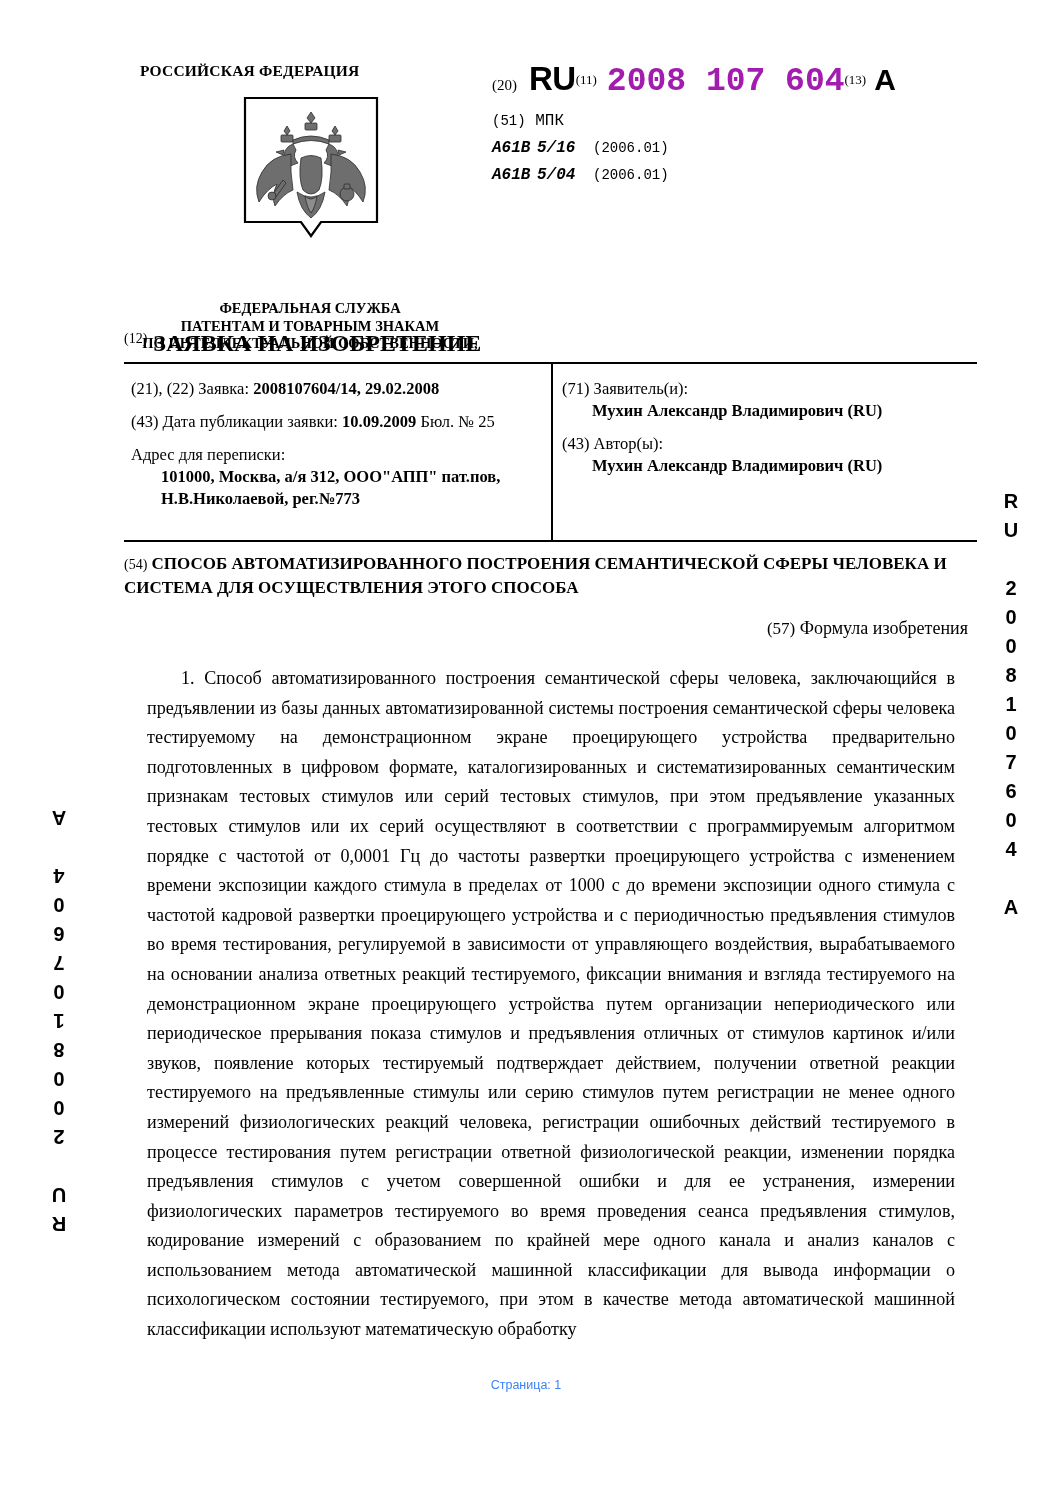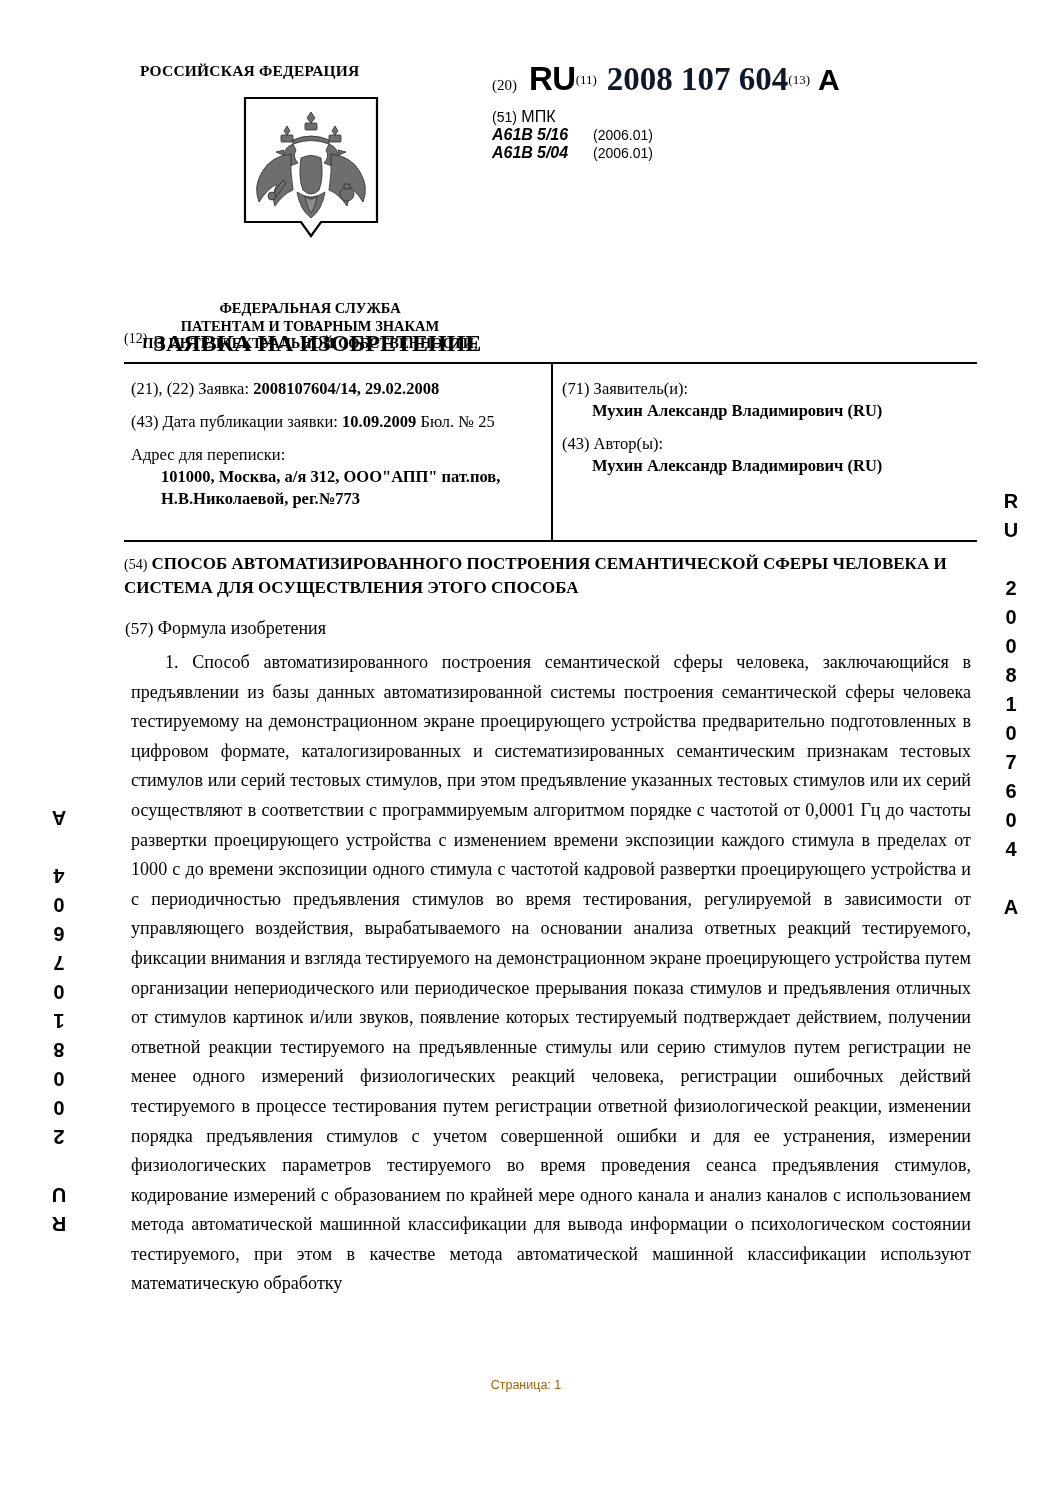"2008 107 604" .appnum { color: #0f172a -> #a21caf; font-family: Liberation Serif, serif -> Liberation Mono, monospace }
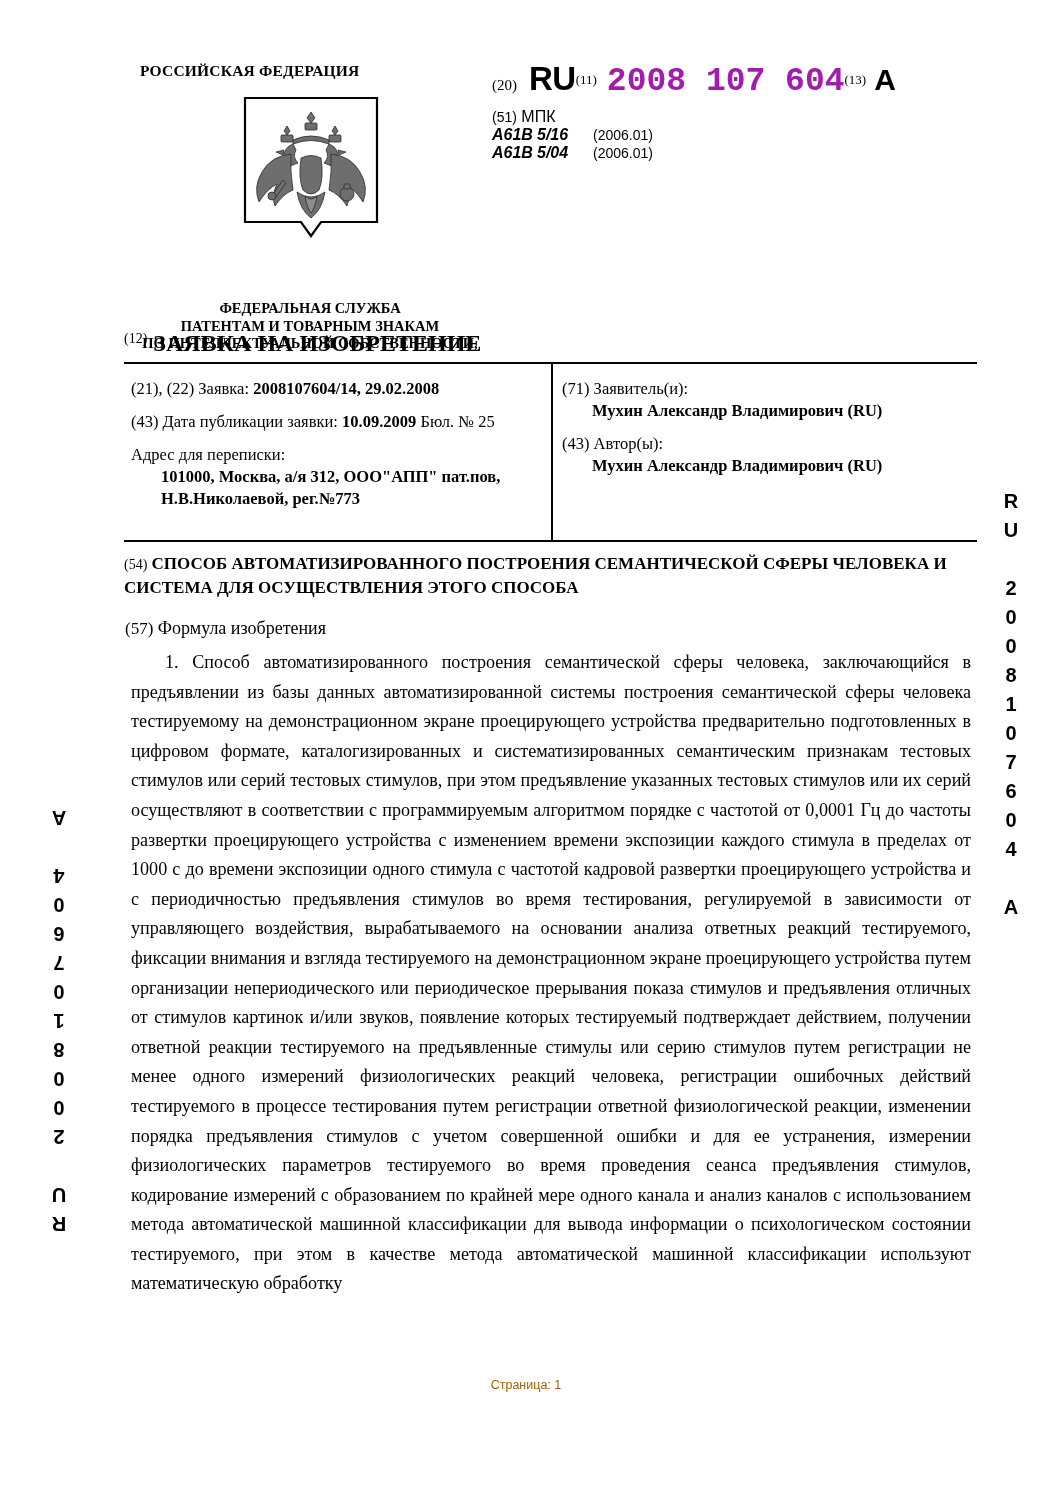"(51) МПК" .ipc { font-family: Liberation Sans, sans-serif -> Liberation Mono, monospace; line-height: 18px -> 27px }
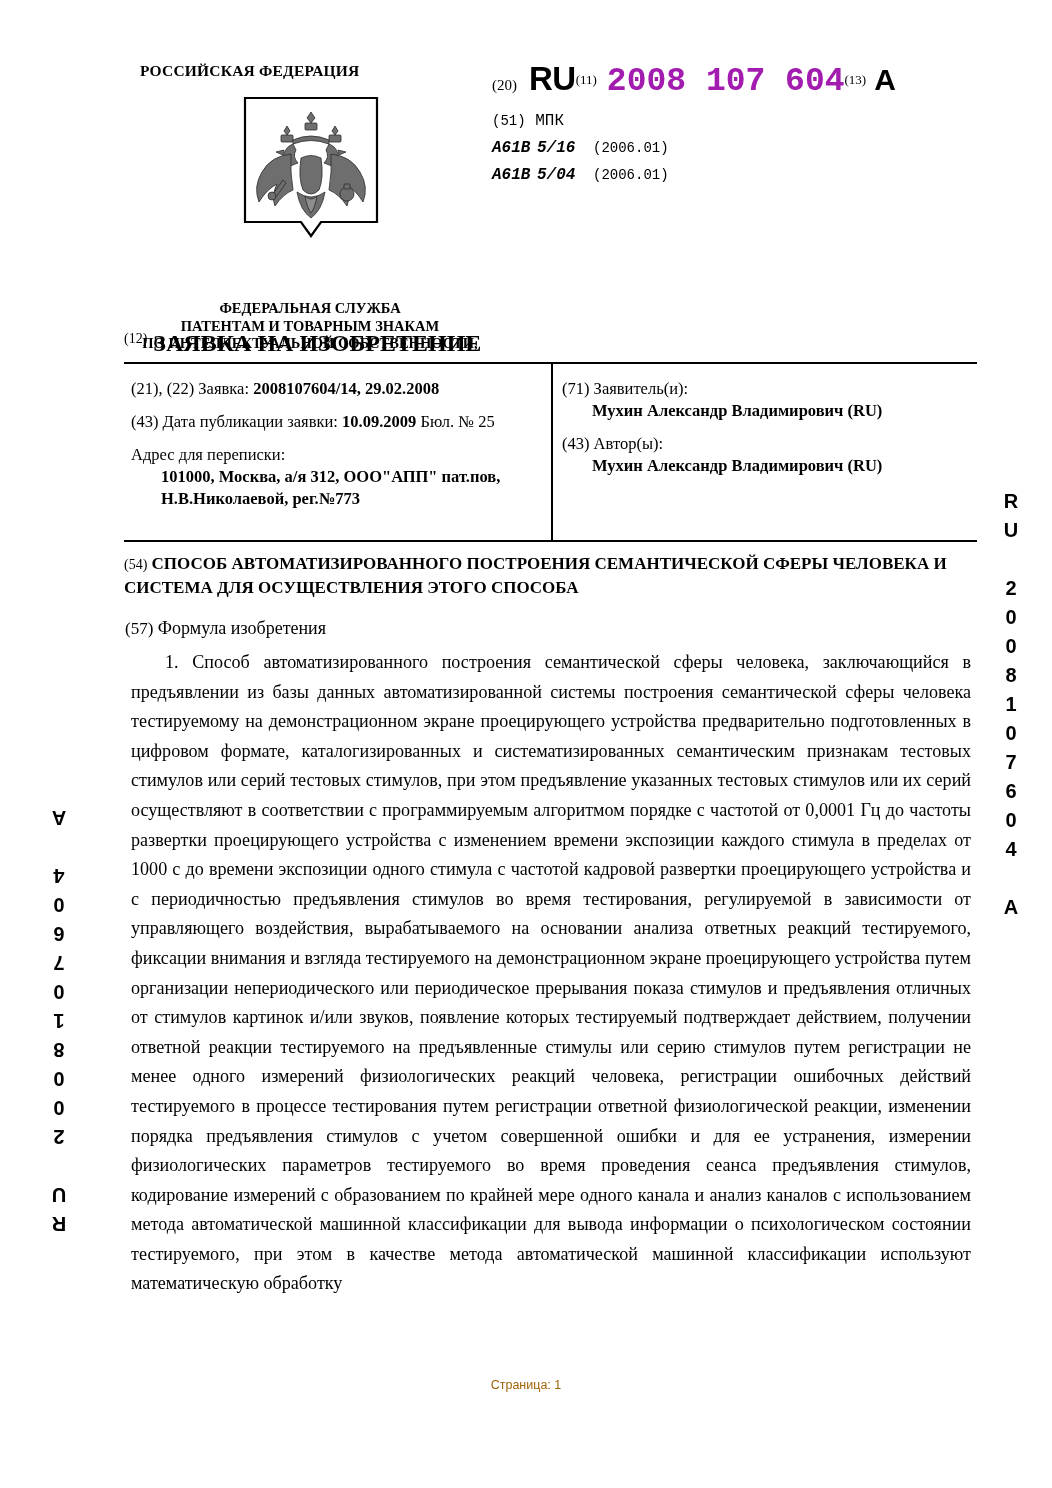"(57) Формула изобретения" .formula-head { left: 125px -> 112px; text-align: left -> right }
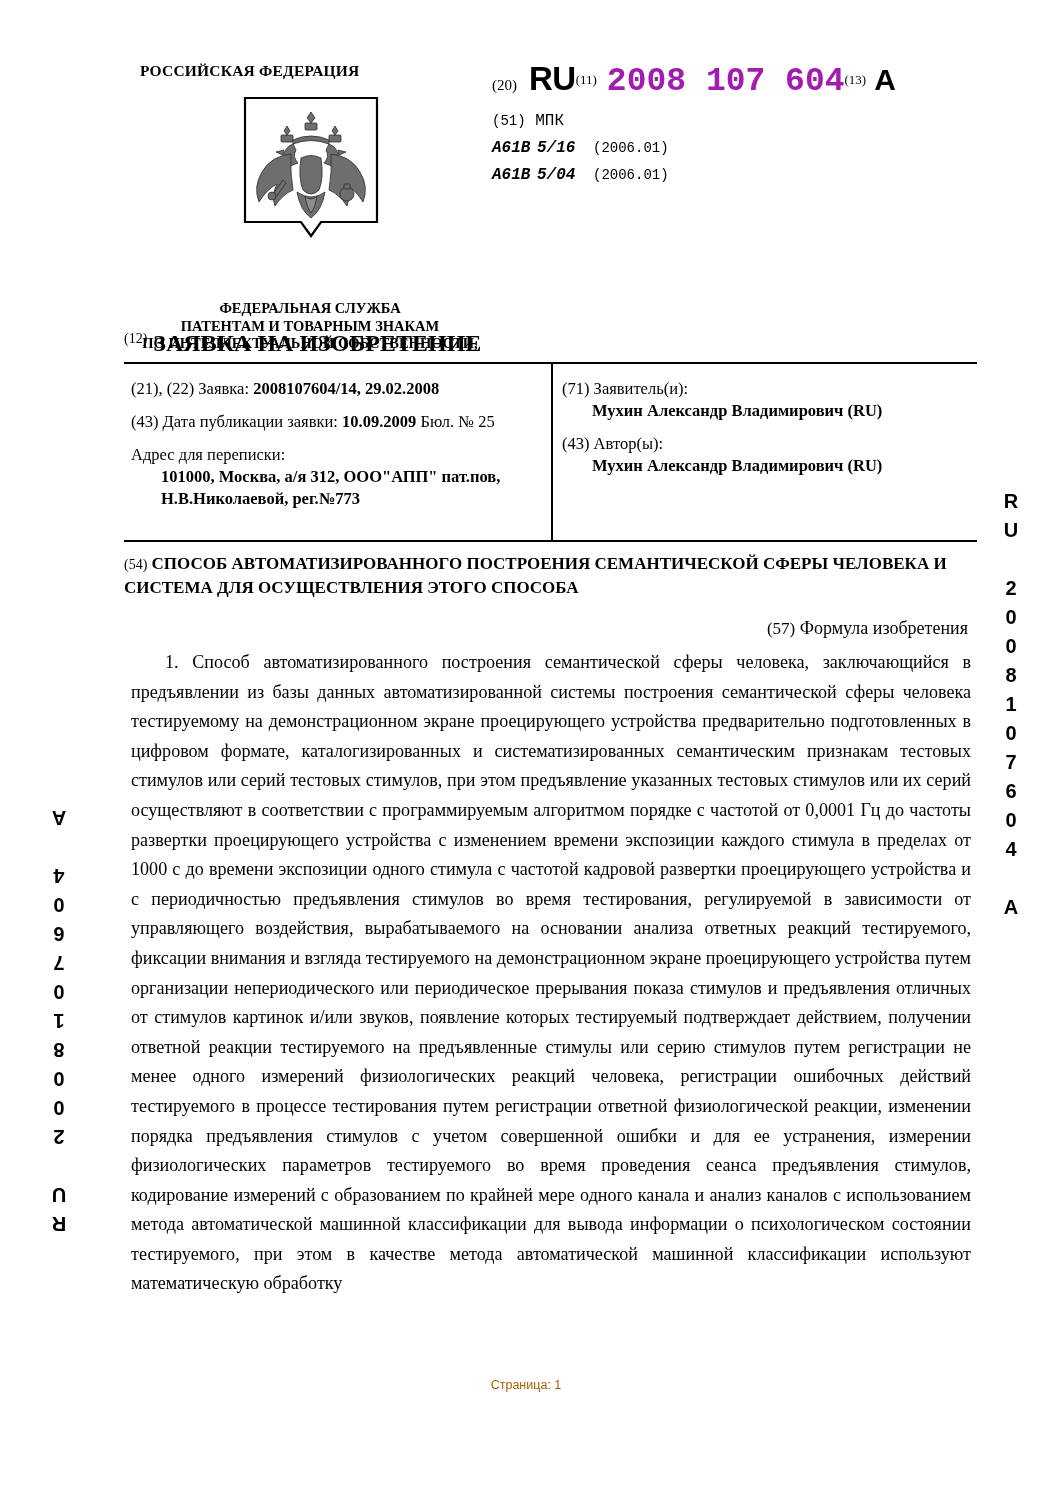"1. Способ автоматизированного построения" .claims p { margin: 0 -> 16px }
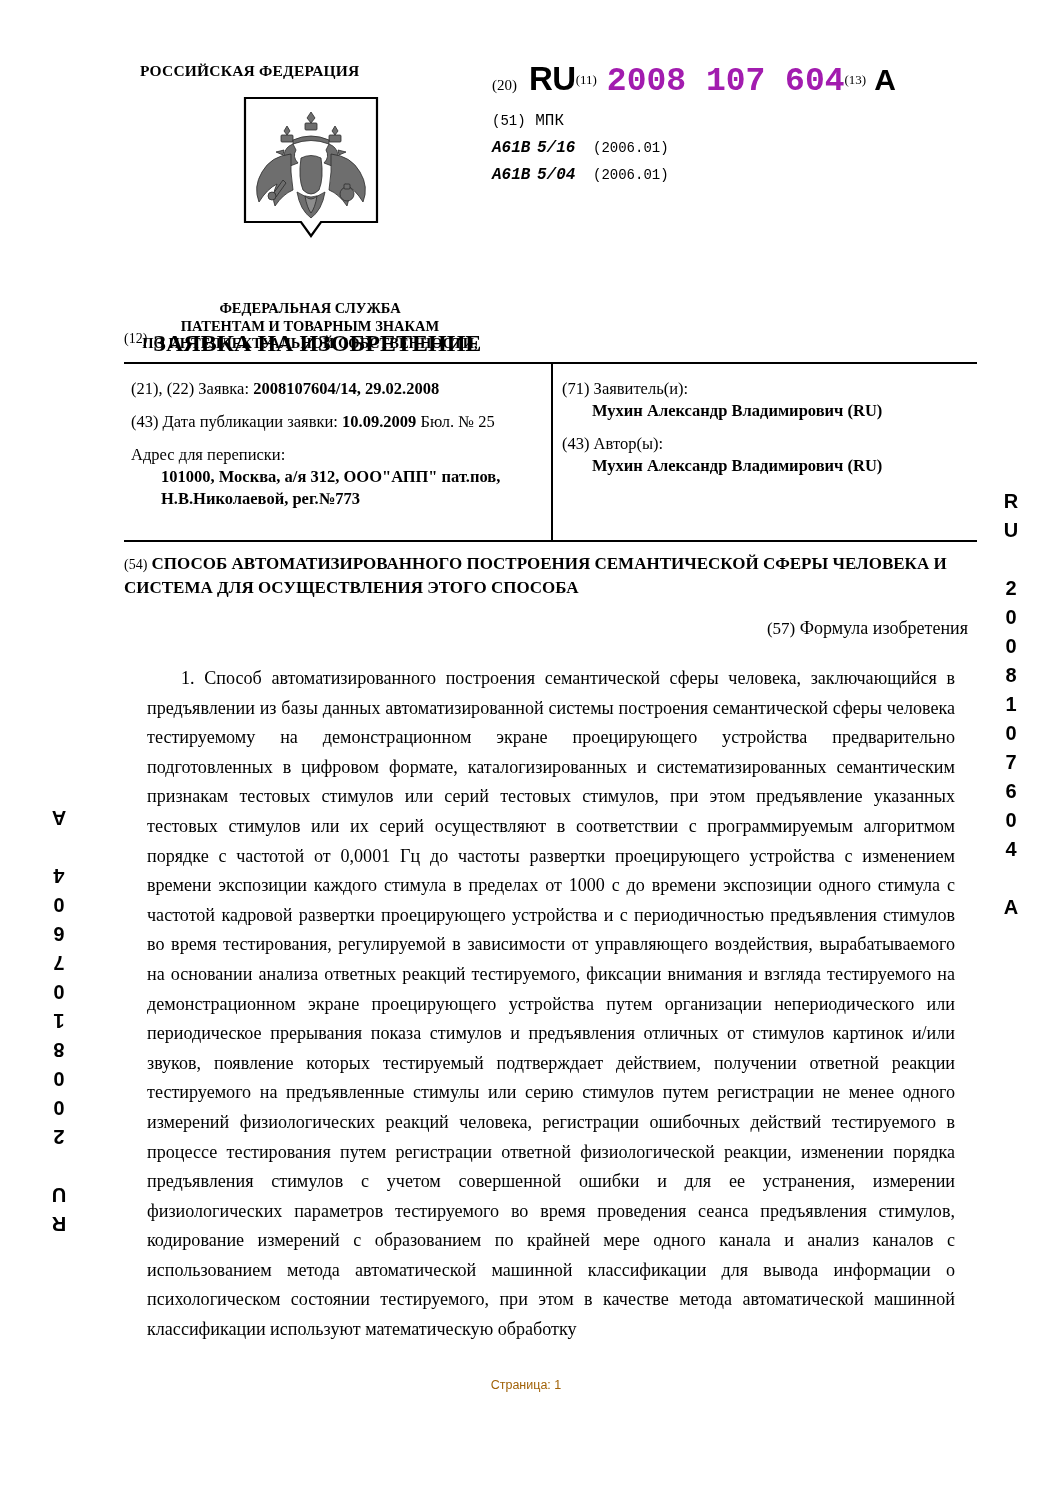"Страница: 1" .footer { color: #a16207 -> #3b82f6 }
